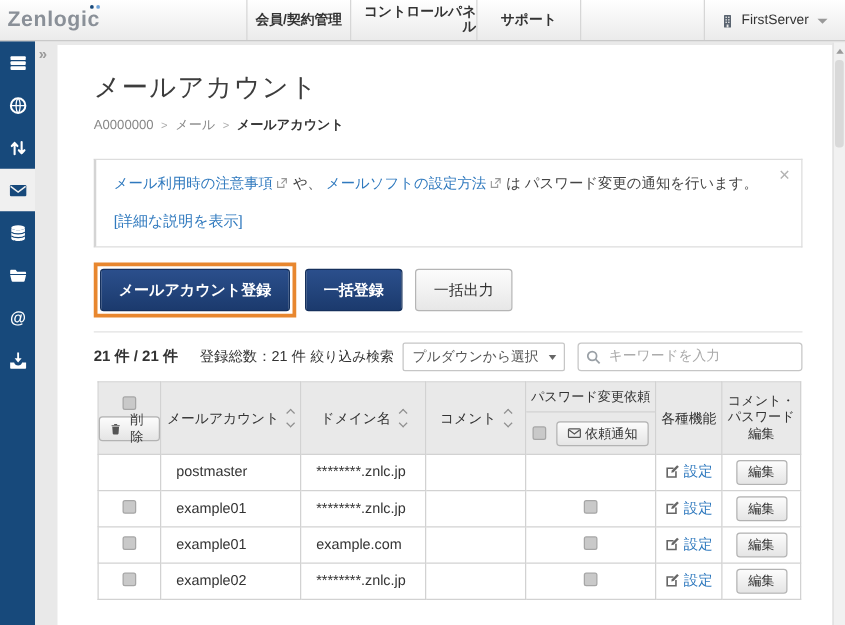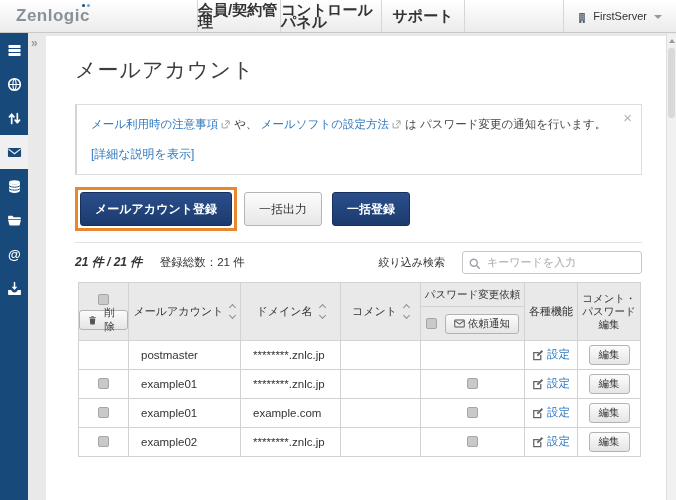"Zenlogic" .logo { padding-left: 16px -> 6px }
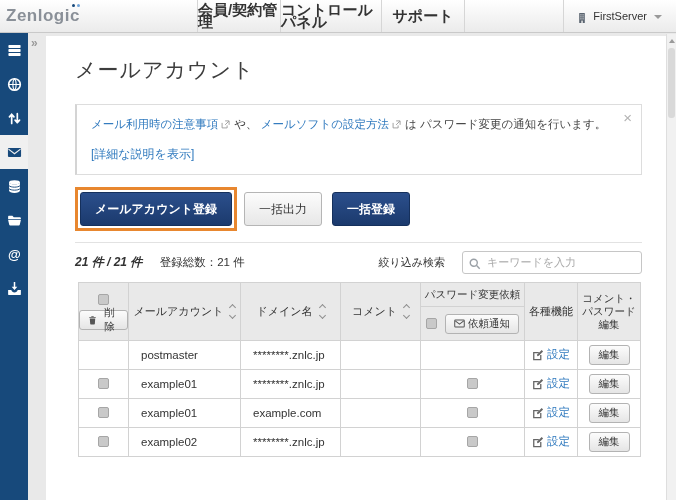"会員/契約管理" .nav-item .lbl { font-size: 15px -> 11px; text-align: none -> right }
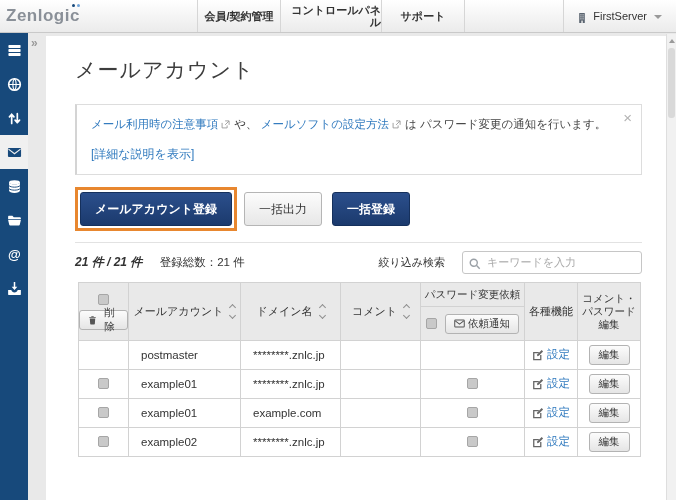"A0000000 > メール > メールアカウント" div.breadcrumb { html: none -> <div> <span>A0000000</span><span>&gt;</span><span>メール</span><span>&gt;</span><span>メールアカウント</span> </div> }
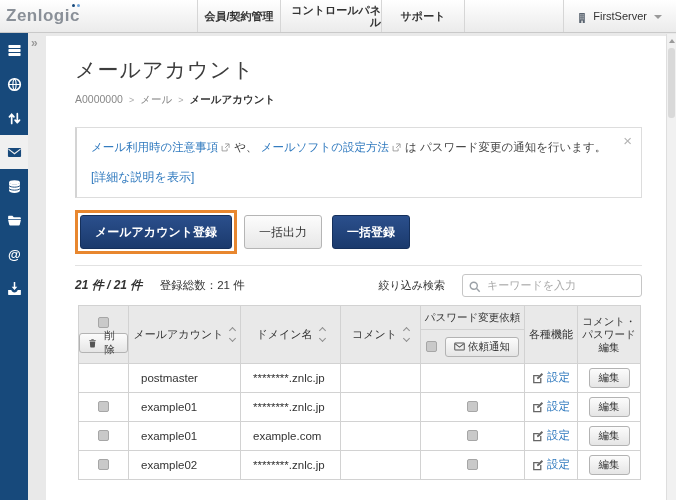"一括出力" button.btn { order: before "一括登録" -> after "一括登録" }
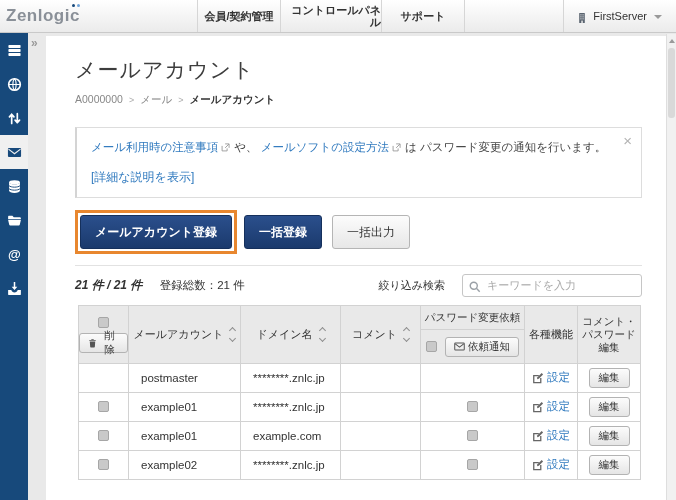"21 件 / 21 件" .counts .c1 { font-style: italic -> none }
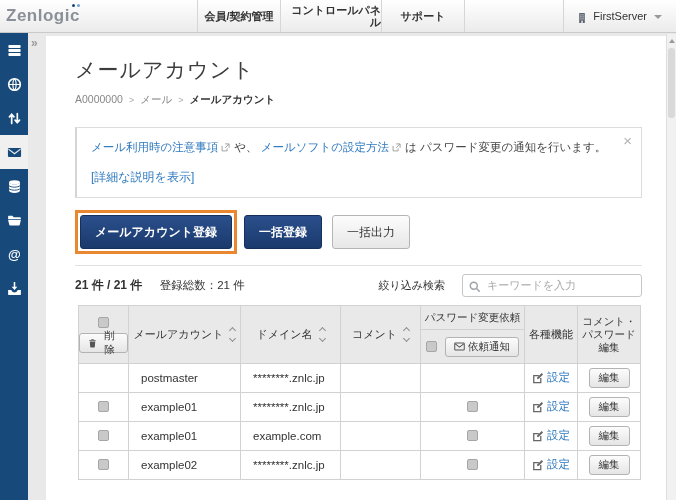"プルダウンから選択" span.select { html: none -> <span> <span>プルダウンから選択</span> <span></span> </span> }
